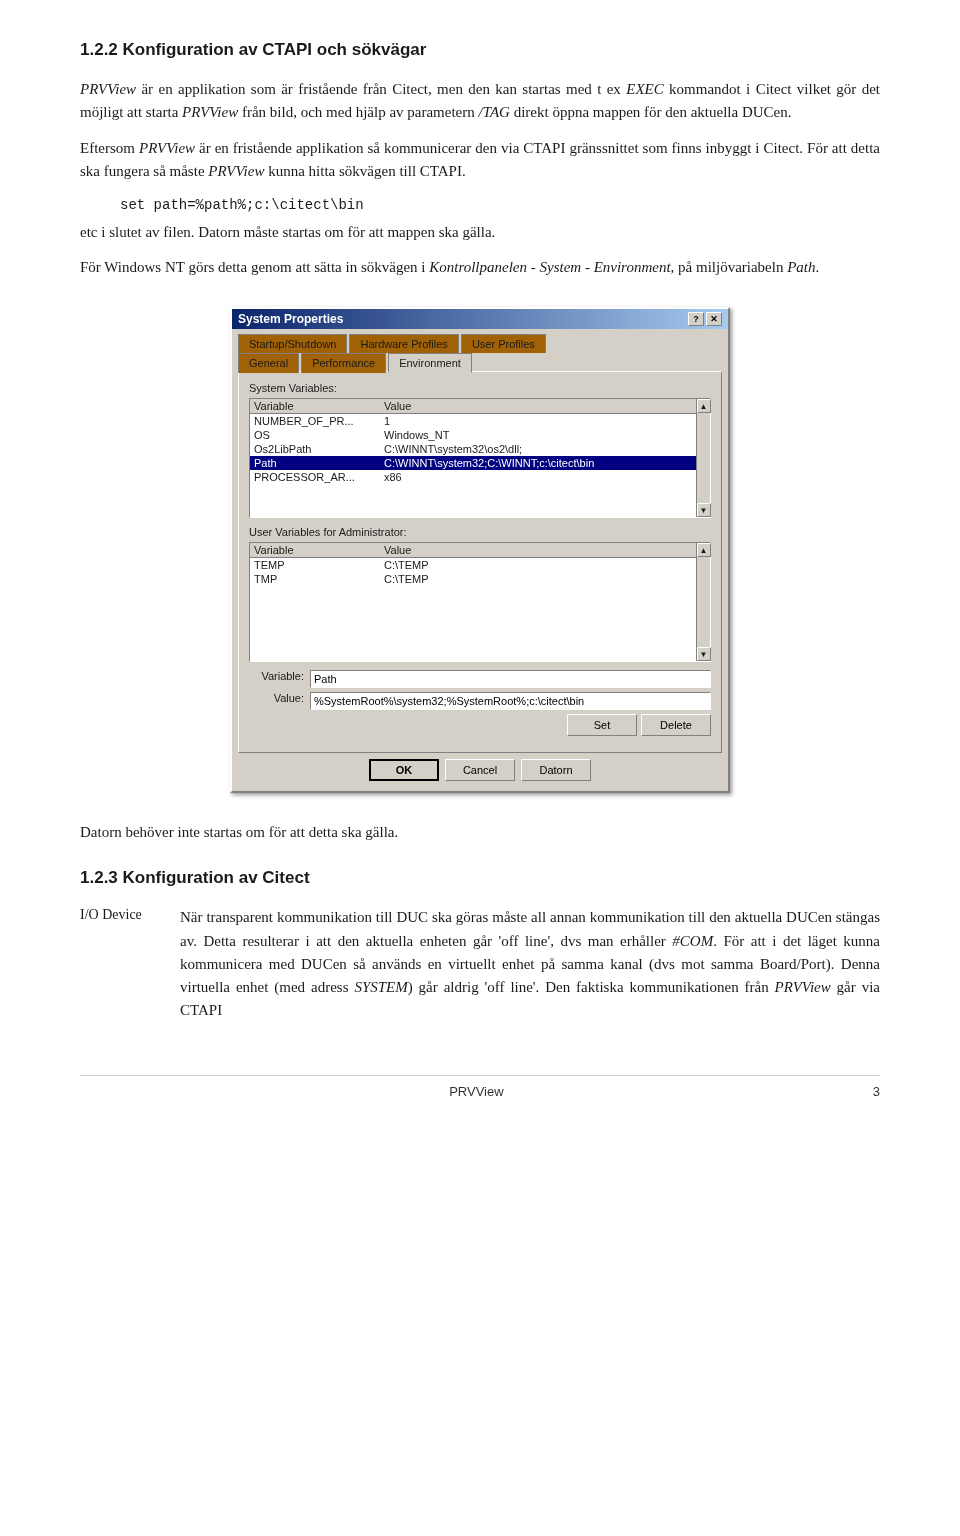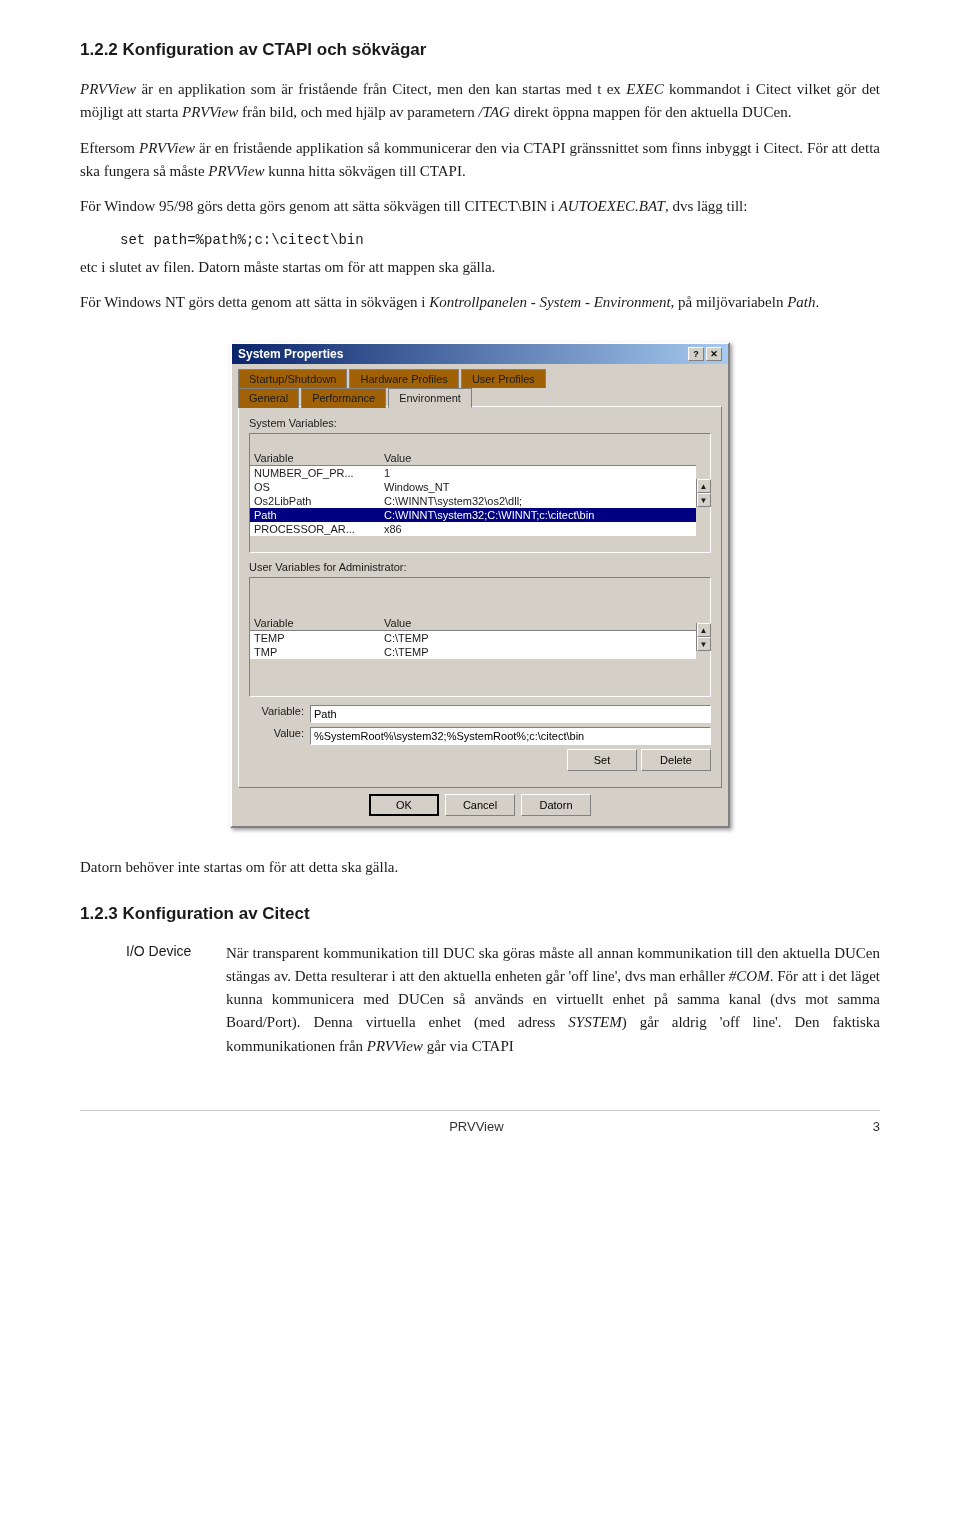"För Window 95/98 görs detta" p { html: <p> För Window 95/98 görs detta görs genom att sätta sökvägen till CITECT\BIN i <em>AUTOEXEC.BAT</em>, dvs lägg till: </p> -> none }
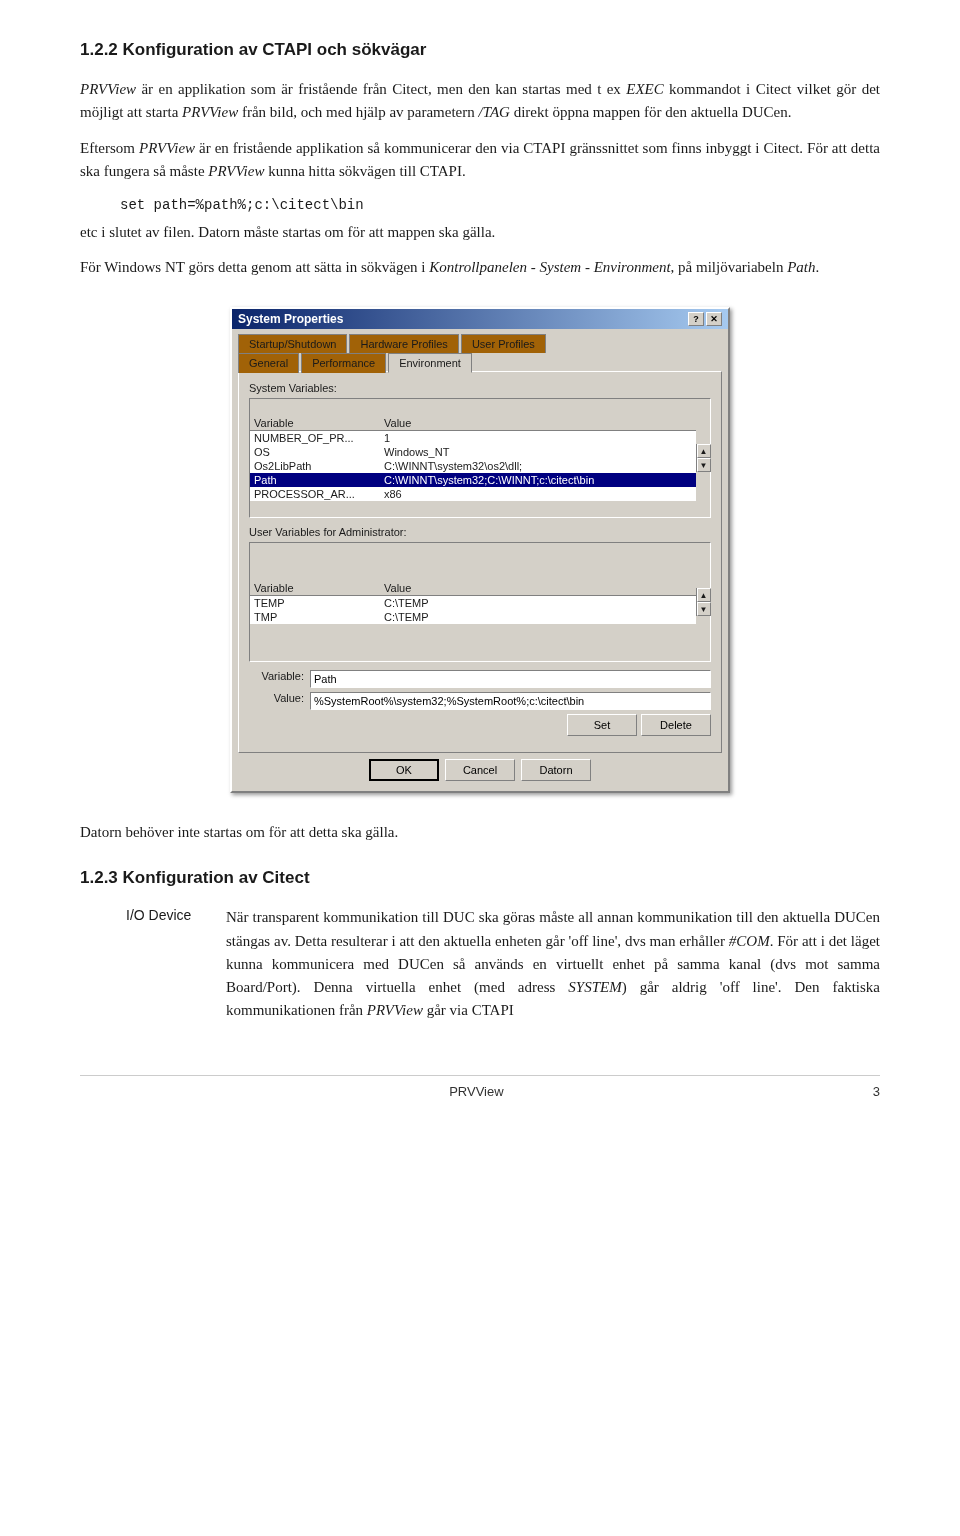"Variable" .list-with-scroll { align-items: center -> none }
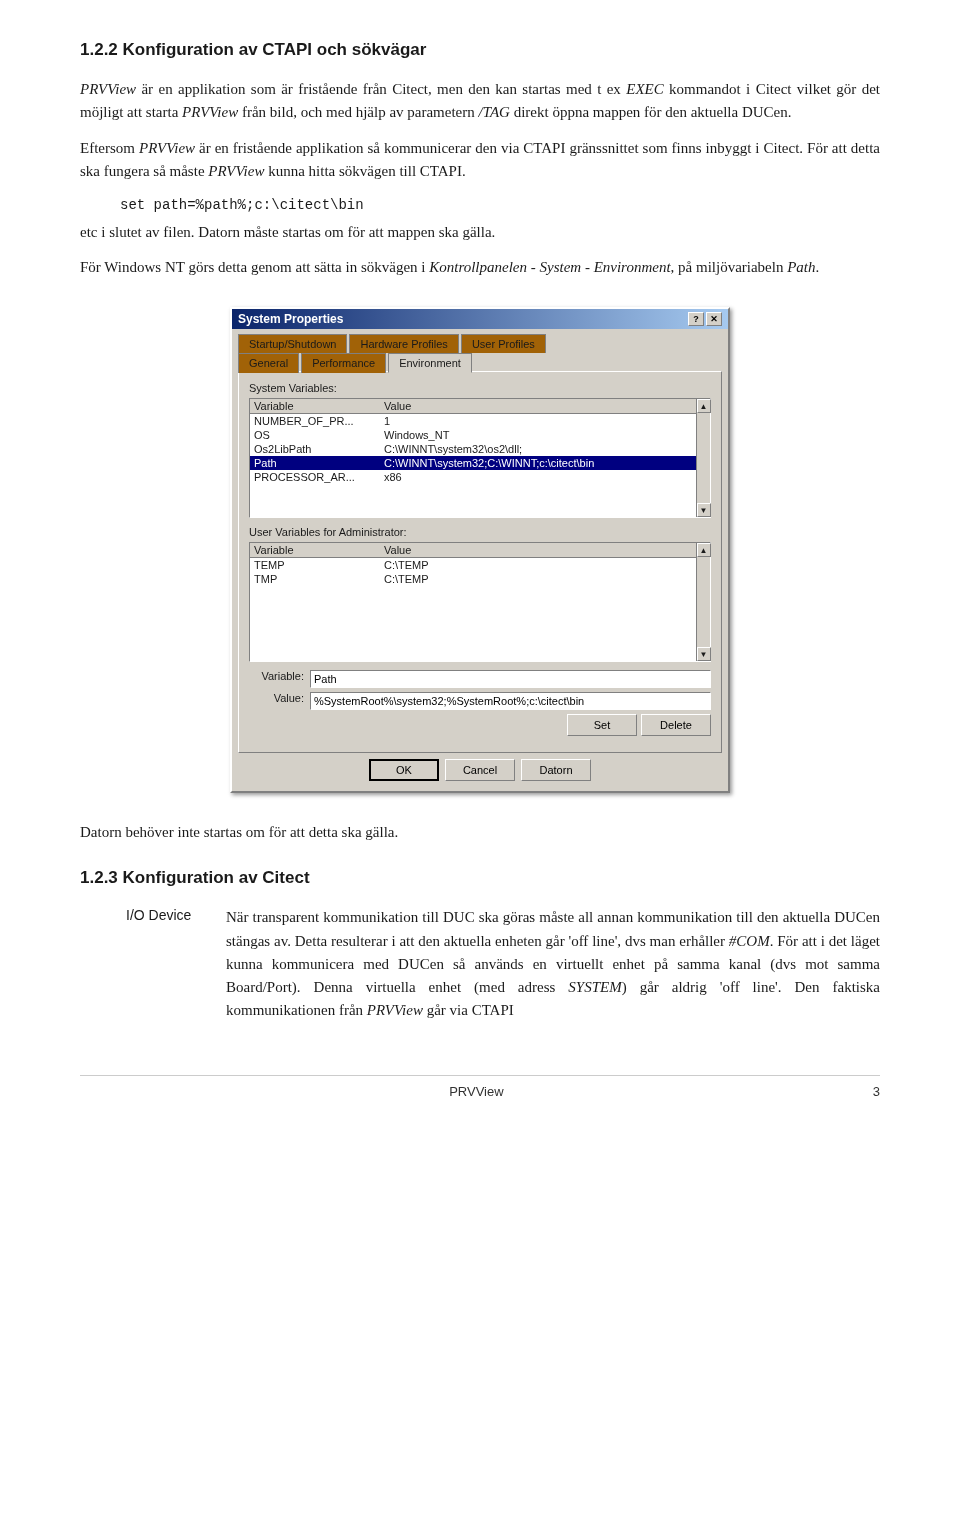"OK" .win-btn-default { font-weight: none -> bold }
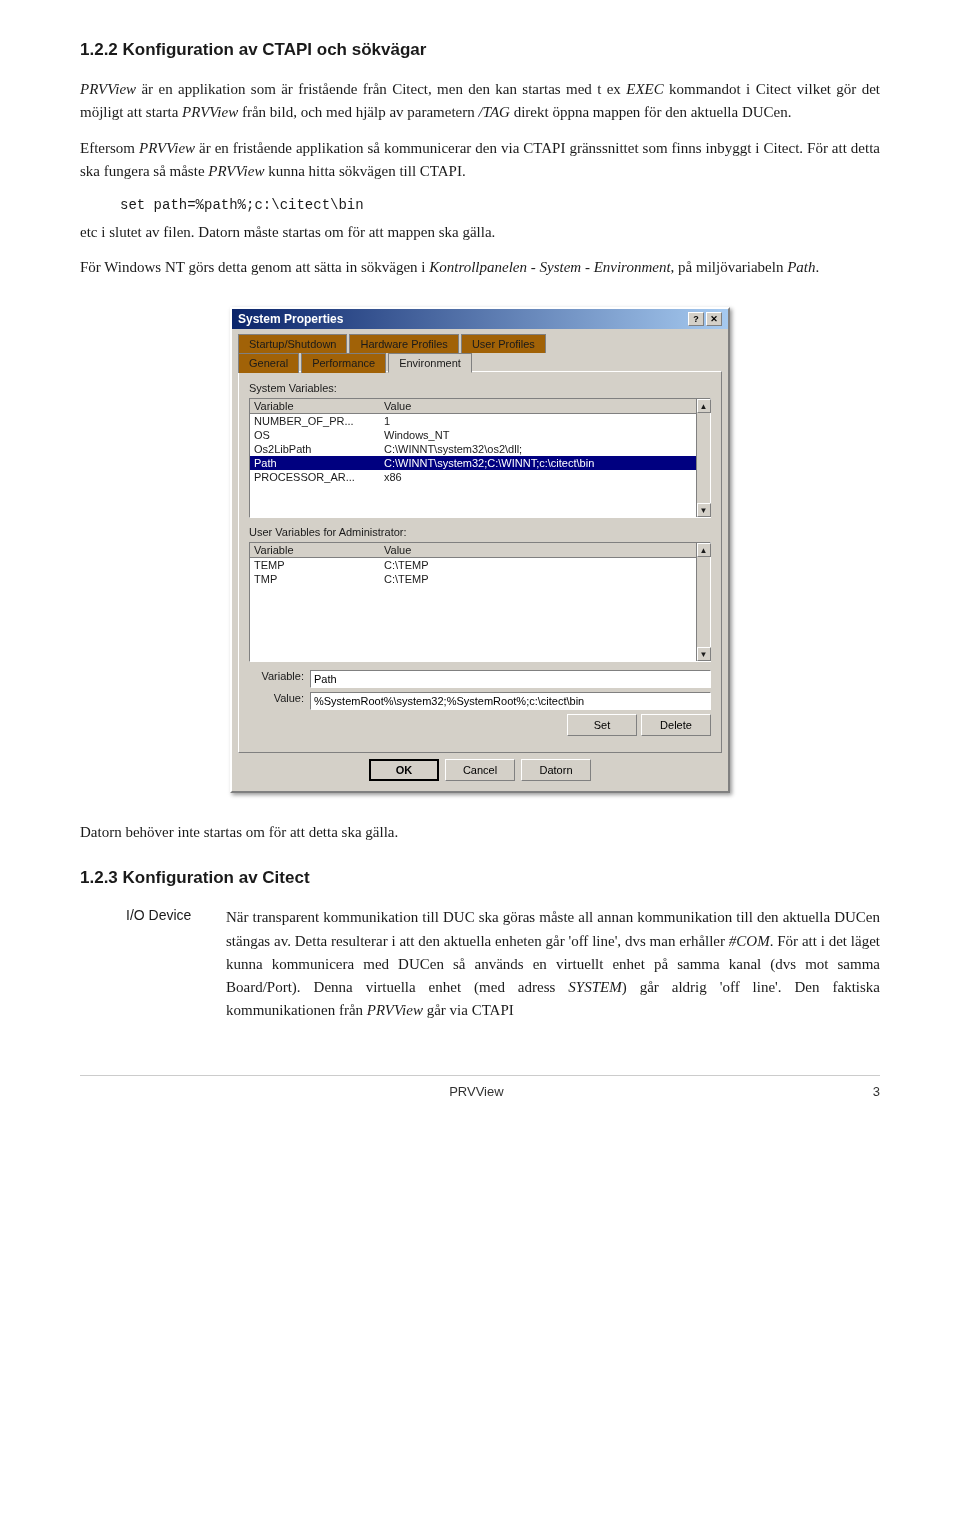"I/O Device" .io-label { font-family: Liberation Sans, sans-serif -> Liberation Serif, serif; margin-left: 46px -> none }
